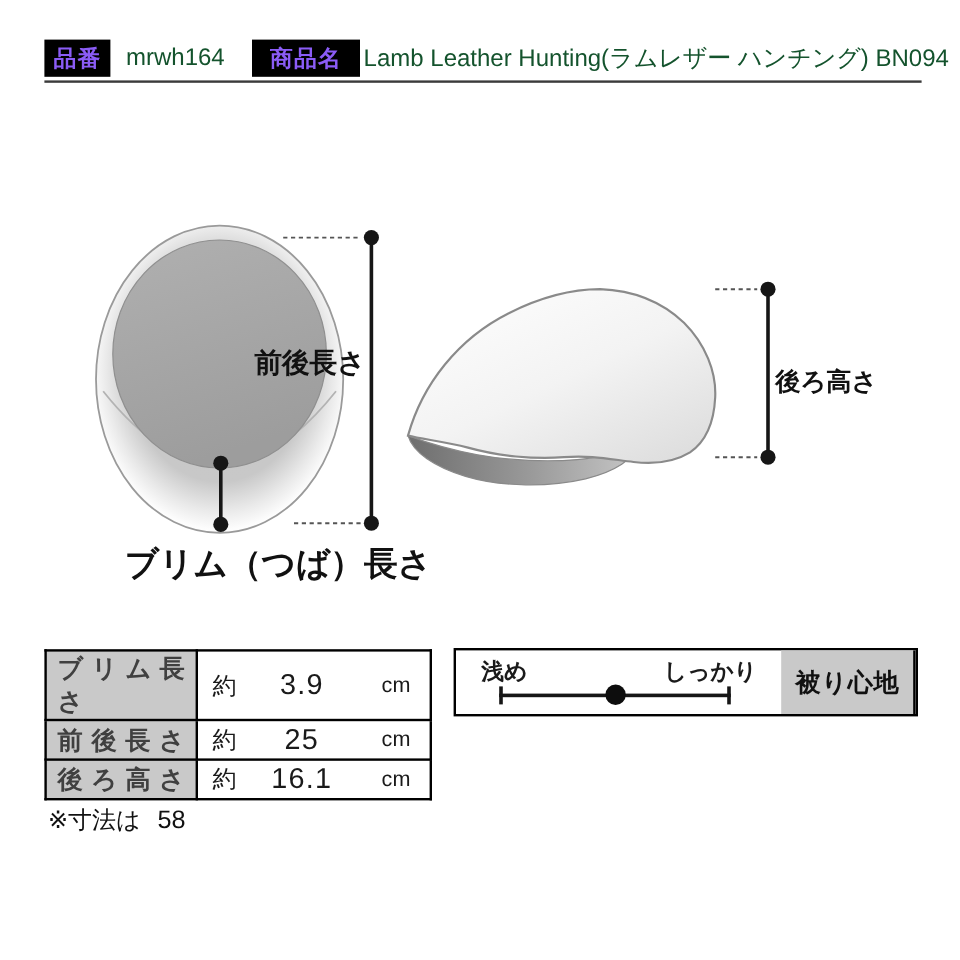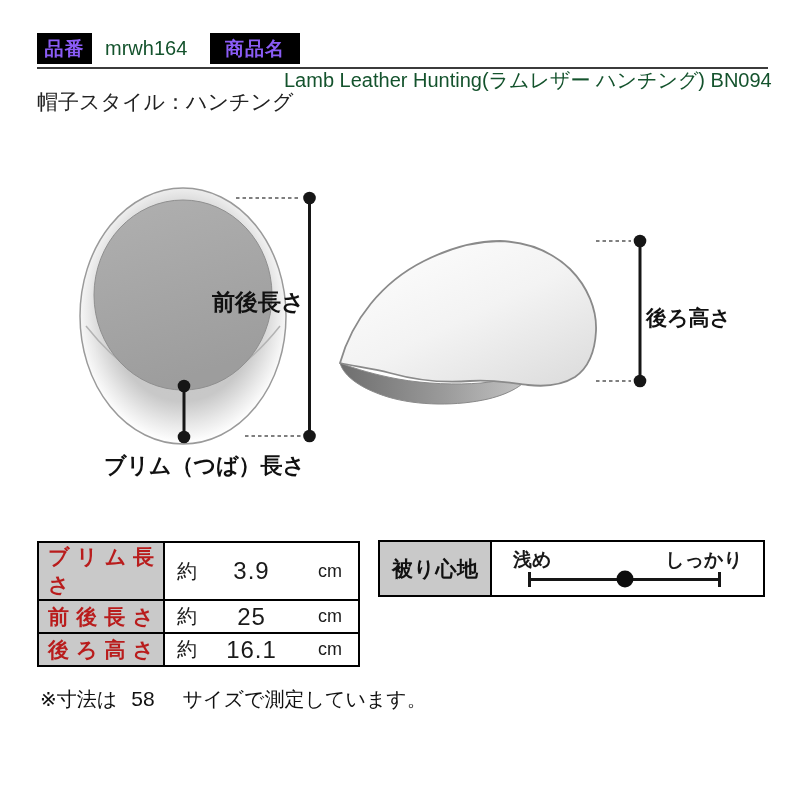"Lamb Leather Hunting(ラムレザー ハンチング) BN094" #val-product { left: 284px -> 303px; margin-top: 32px -> none }
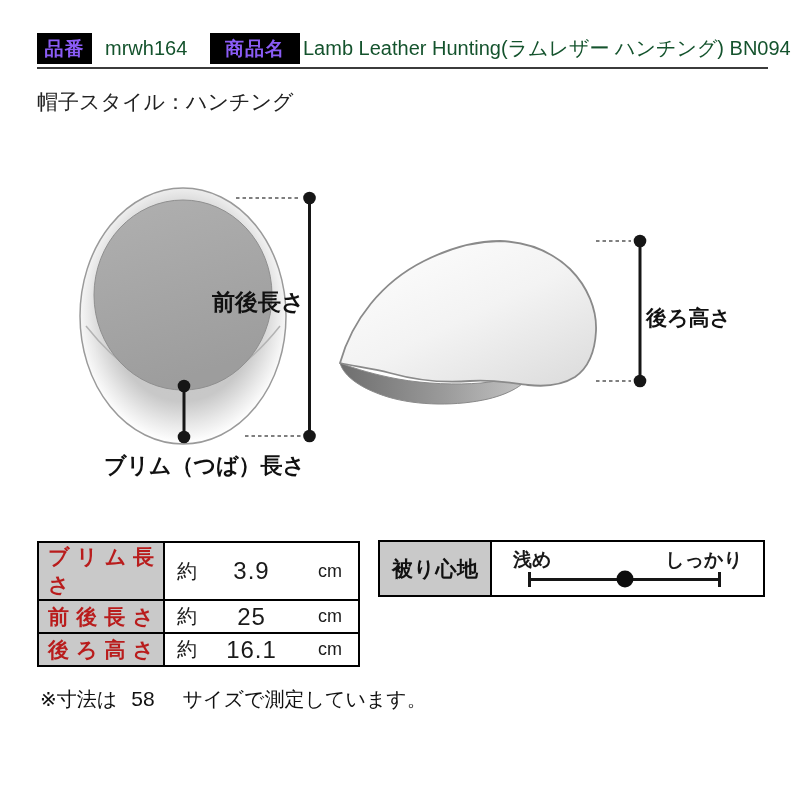"帽子スタイル：ハンチング" div { html: <div>帽子スタイル：ハンチング</div> -> none }
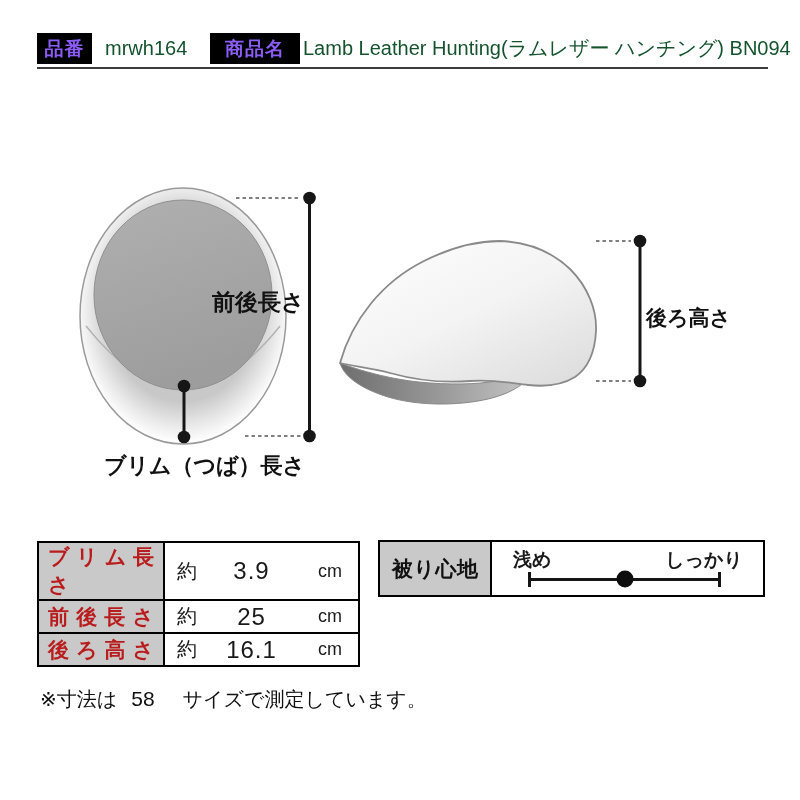"ブリム（つば）長さ" #label-brim { font-size: 22px -> 28px }
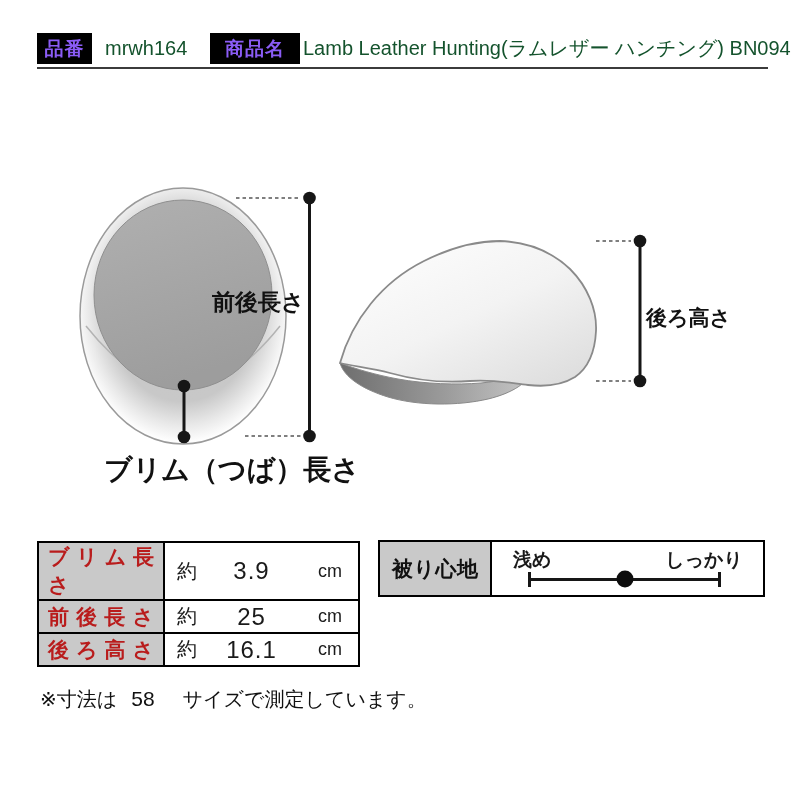"ブリム長さ" #size-table td.th { color: #b91c1c -> #404040 }
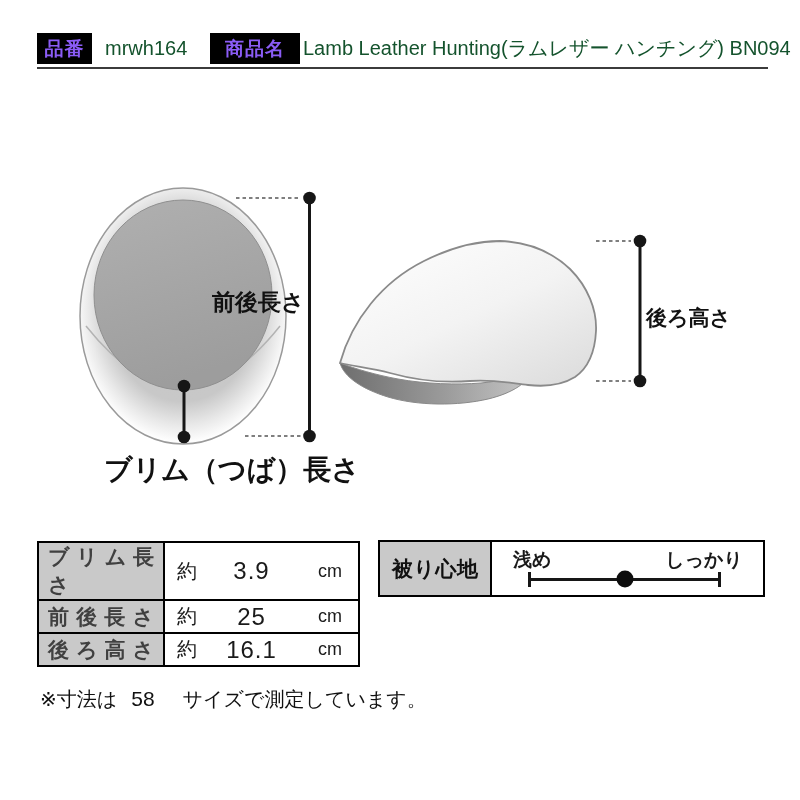"被り心地" div { order: before "浅め" -> after "浅め" }
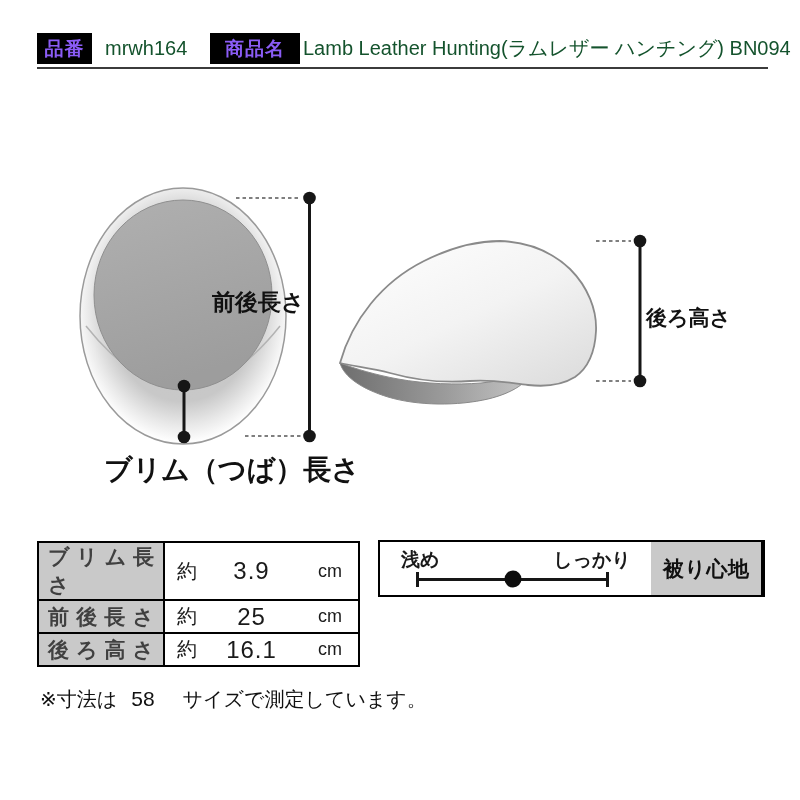"※寸法は" #footnote { top: 686px -> 670px }
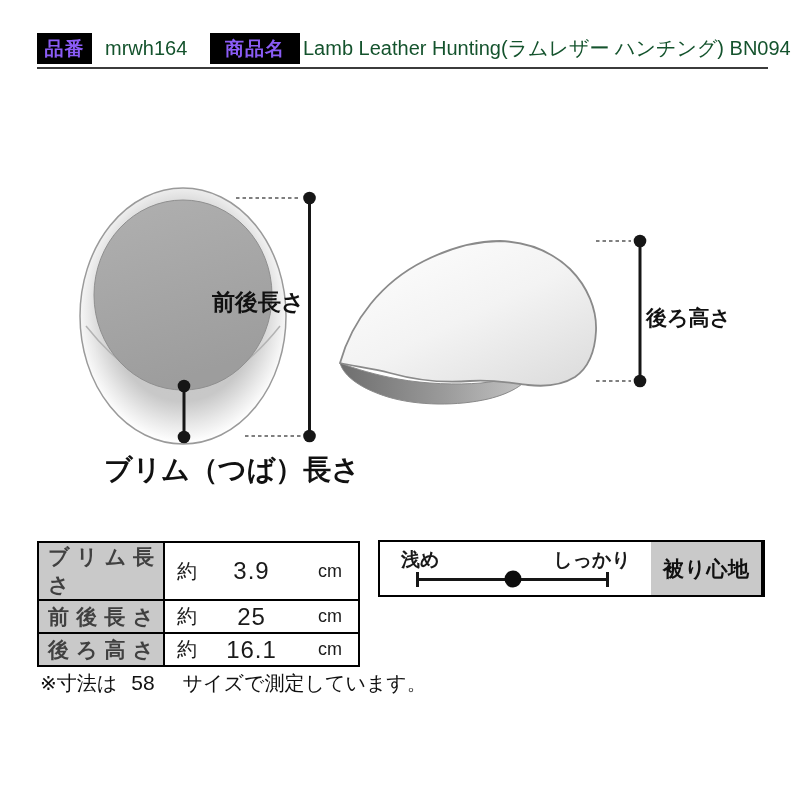"サイズで測定しています。" span.fn-suffix { html: <span>サイズで測定しています。</span> -> none }
